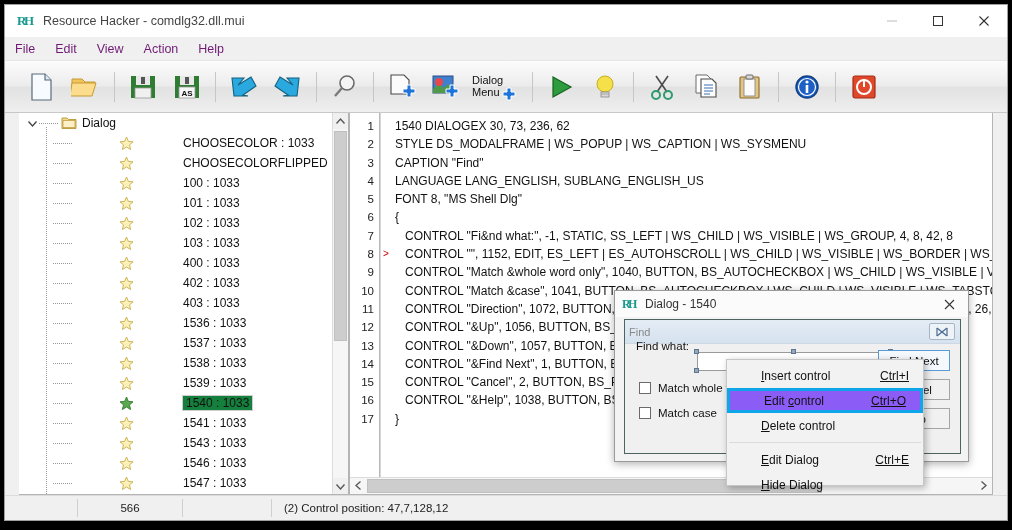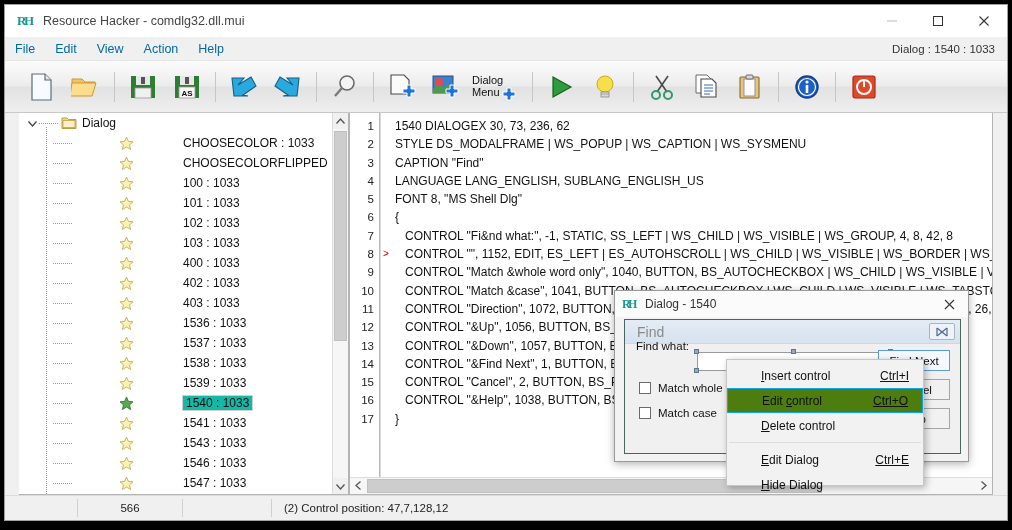"File" .menu-item { color: #0369a1 -> #701a75 }
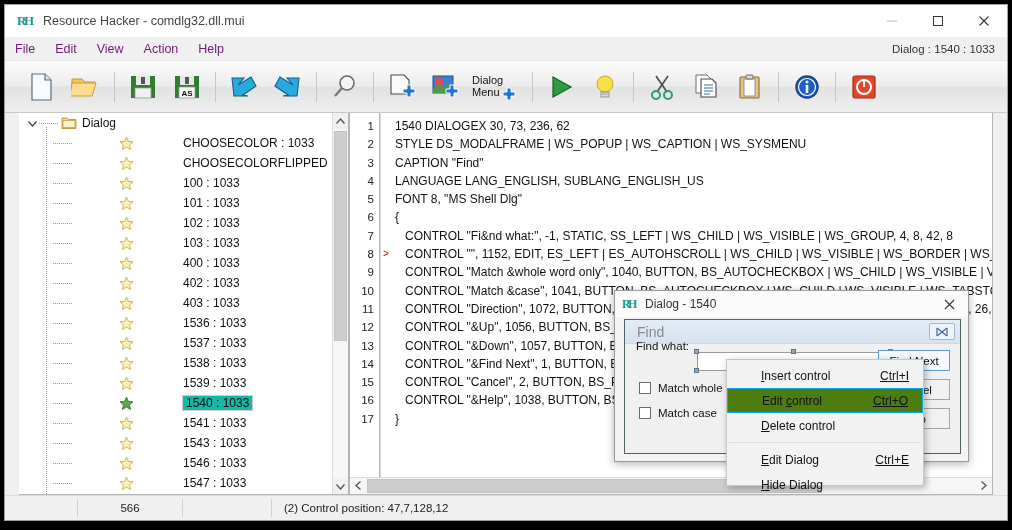"Dialog : 1540 : 1033" div { html: <div>Dialog : 1540 : 1033</div> -> none }
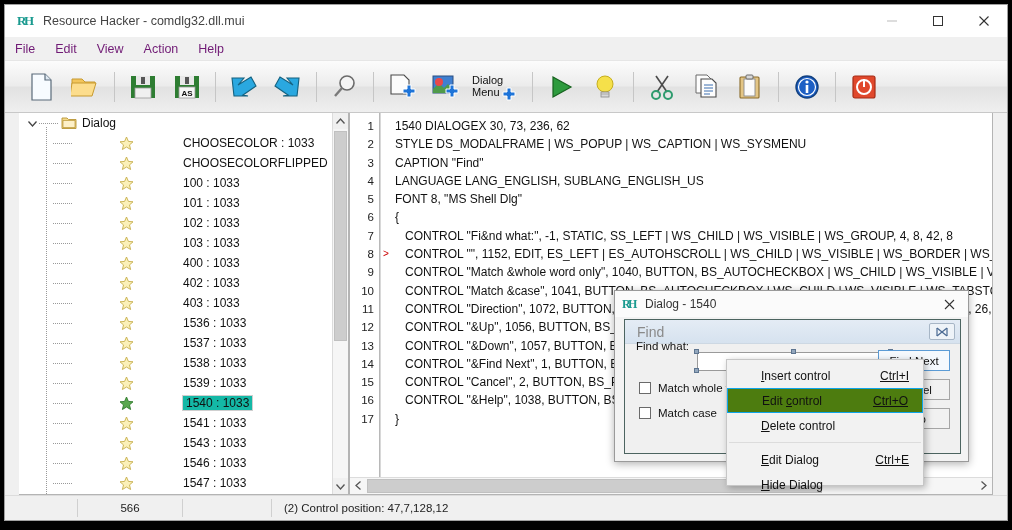"Find" #find-caption-text { font-size: 14px -> 11px; margin-left: 12px -> 4px }
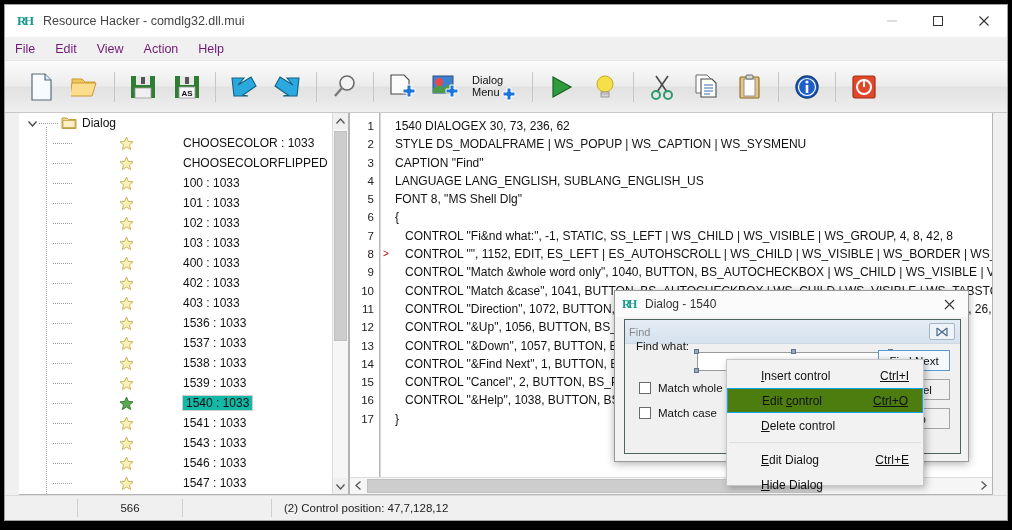"1540 : 1033" .tree-row.selected .lbl { background: #14b8a6 -> #15803d }
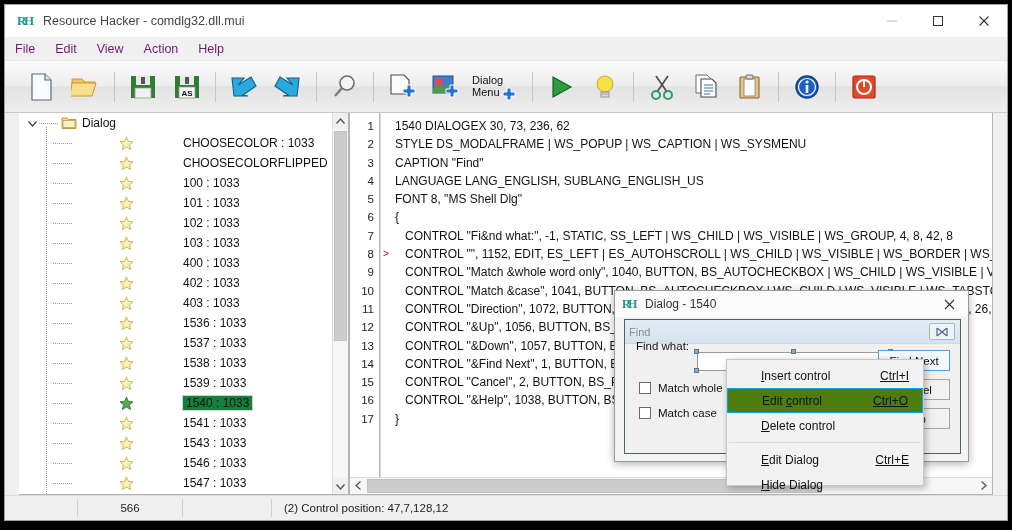"Edit control" .cm-item.sel { background: #4d7c0f -> #8b5cf6; border: 1px solid #0ea5e9 -> 3px solid #0ea5e9 }
